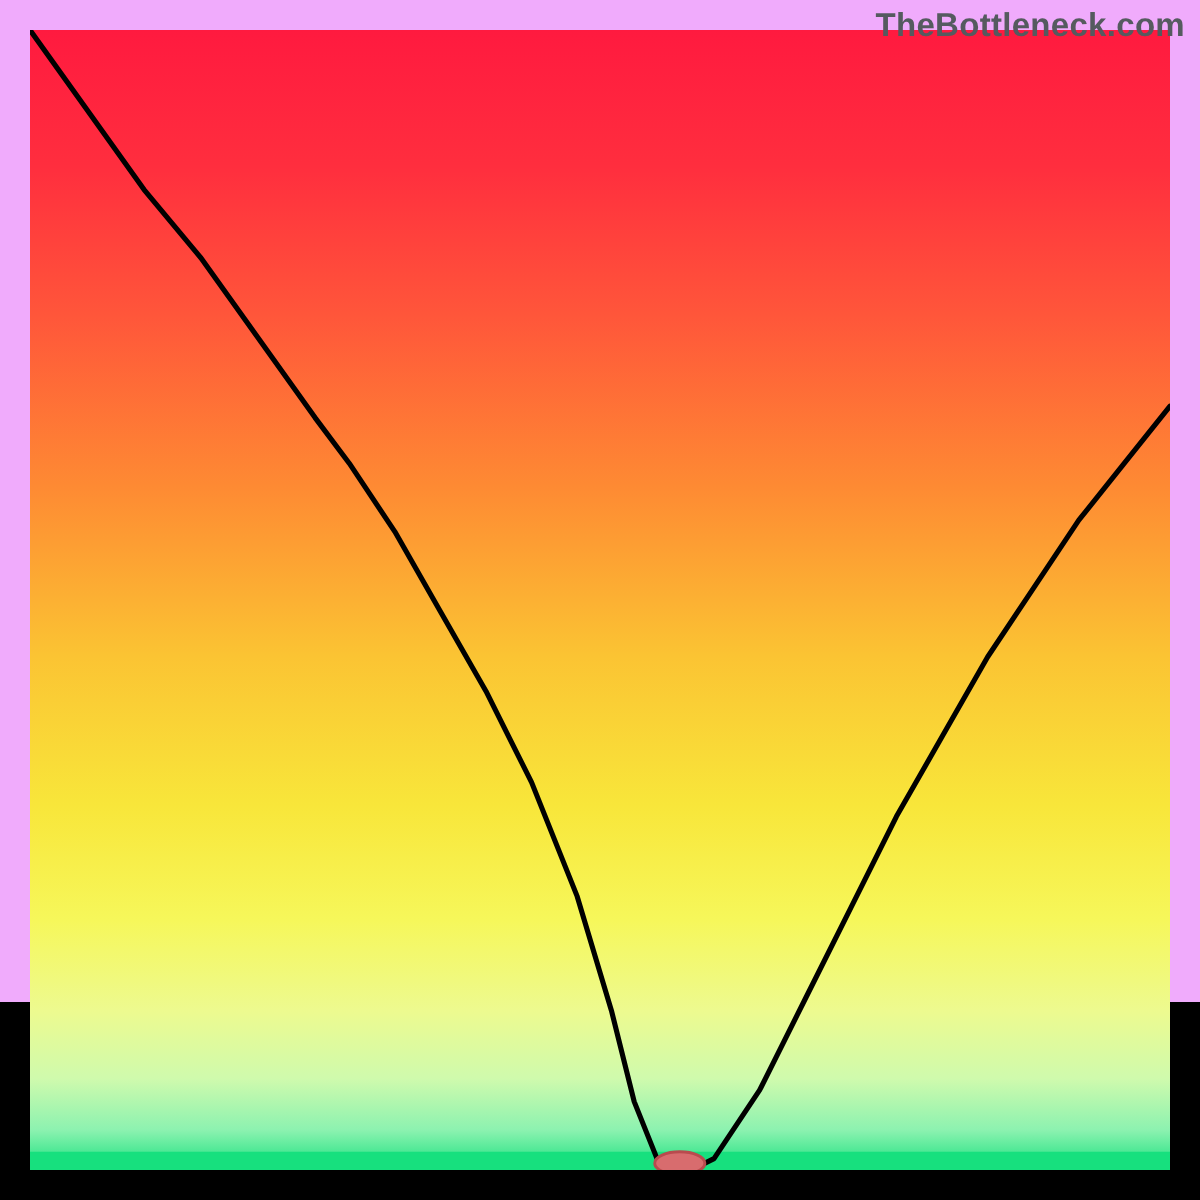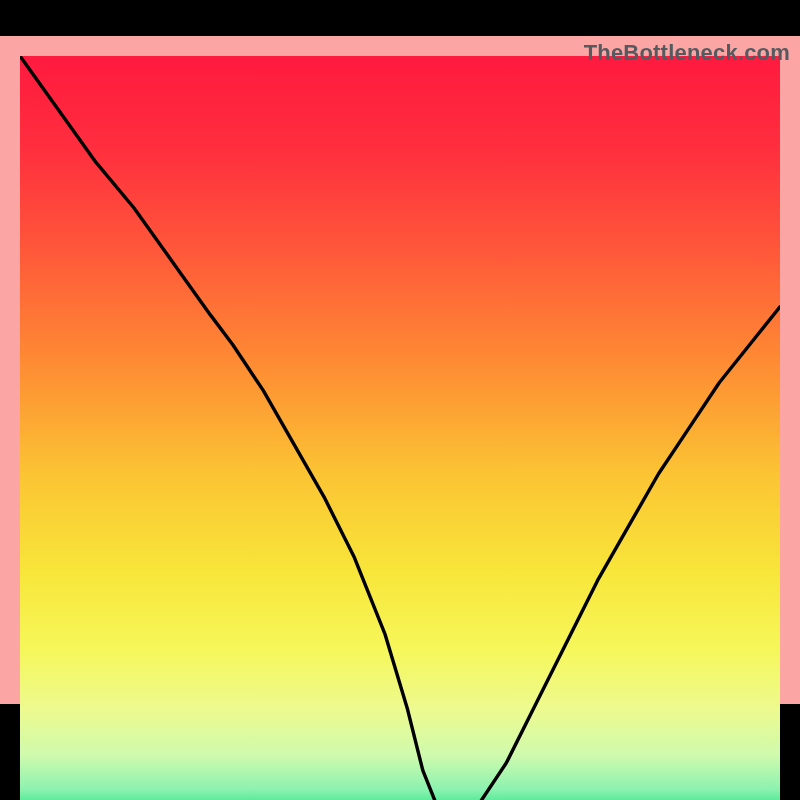"TheBottleneck.com" .frame { background: #fca5a5 -> #f0abfc; margin-top: 36px -> none }
